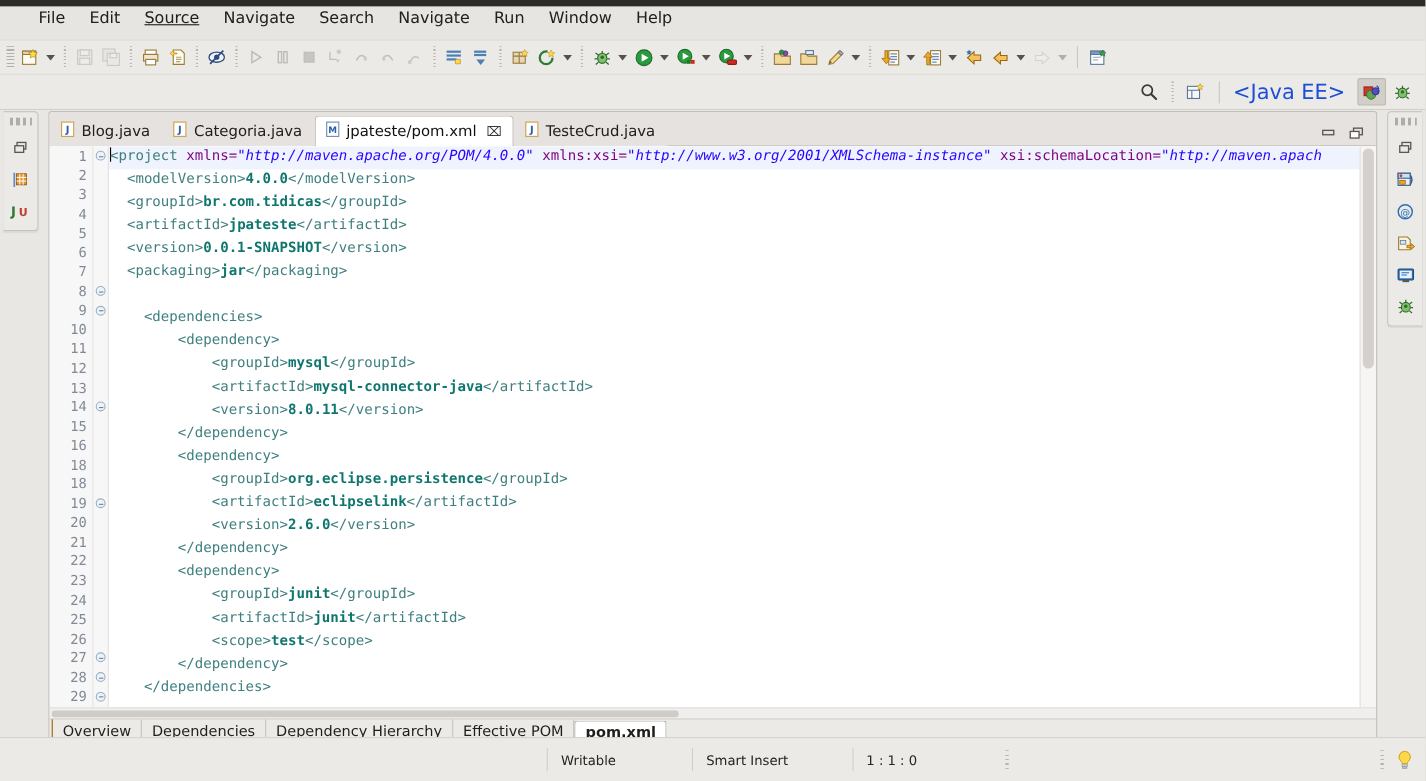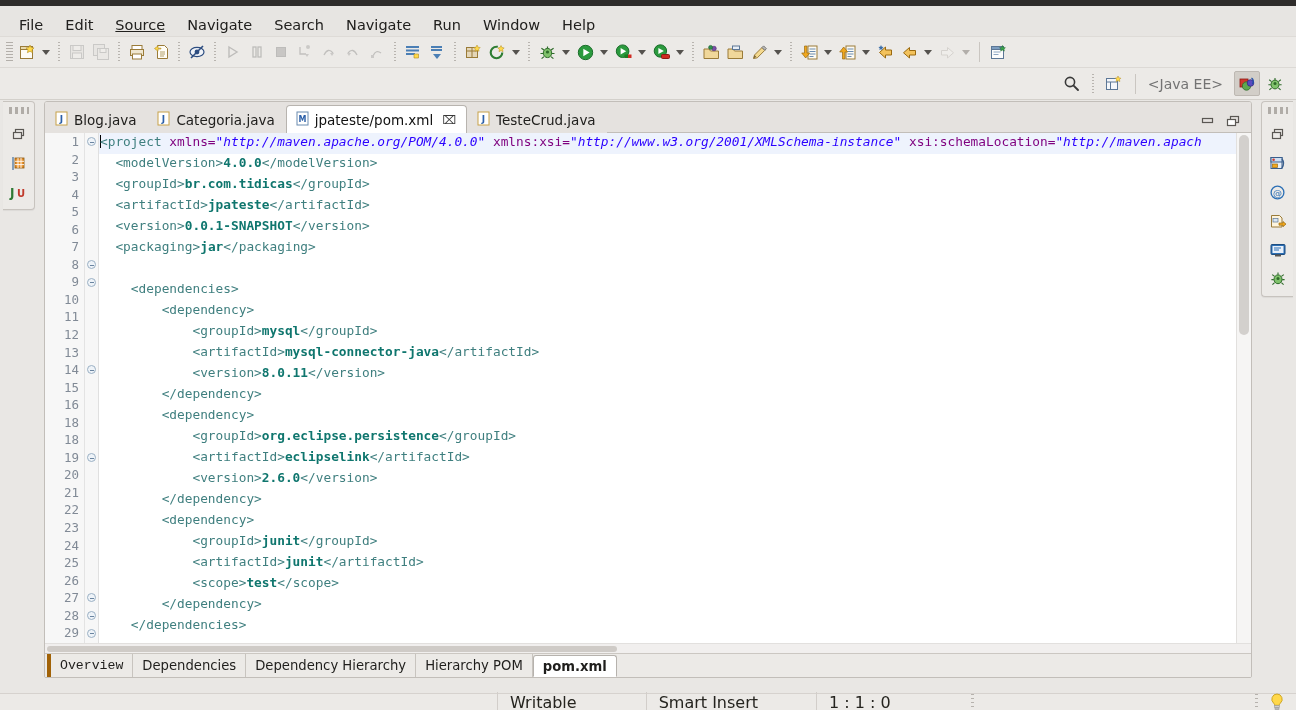"File" .menubar { align-items: flex-end -> flex-start; padding-left: 8px -> 24px }
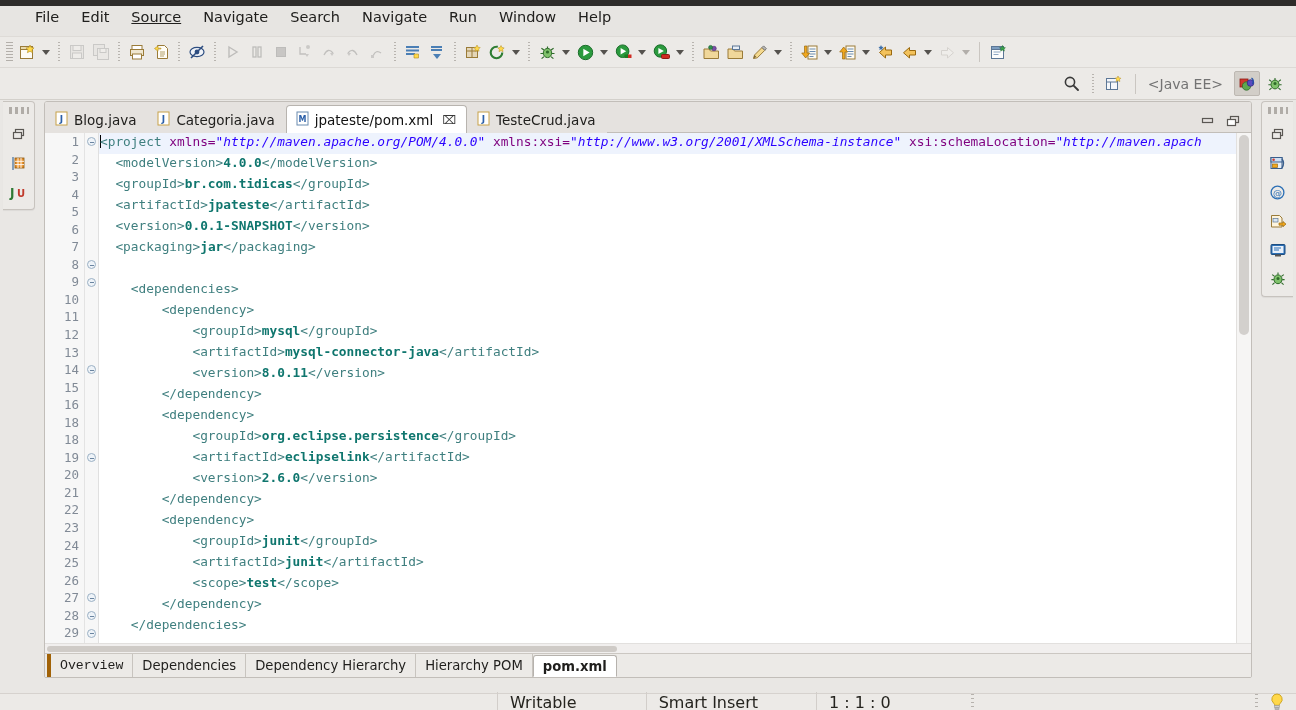"<Java EE>" .persp-label { color: #737373 -> #1d4ed8; font-size: 14px -> 19px }
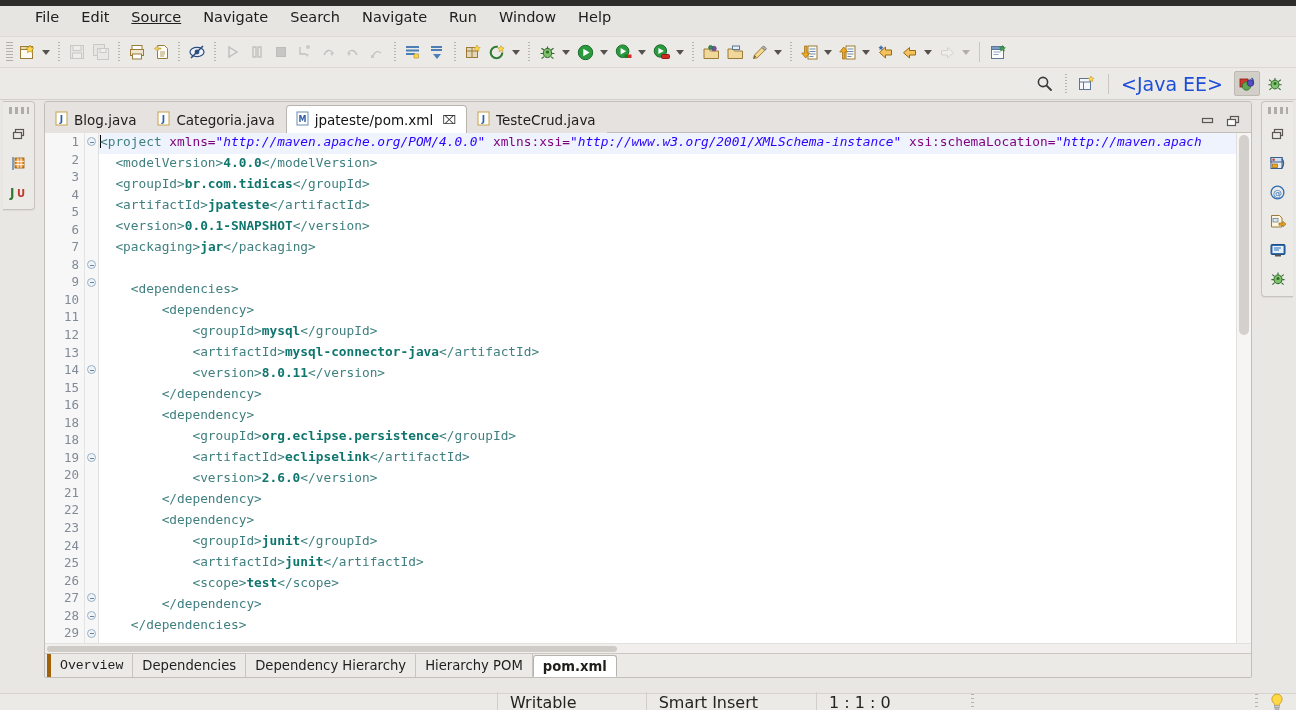"Overview" .ptab:first-child { border-left: 4px solid #a16207 -> 1px solid #a16207; font-family: Liberation Mono, monospace -> none }
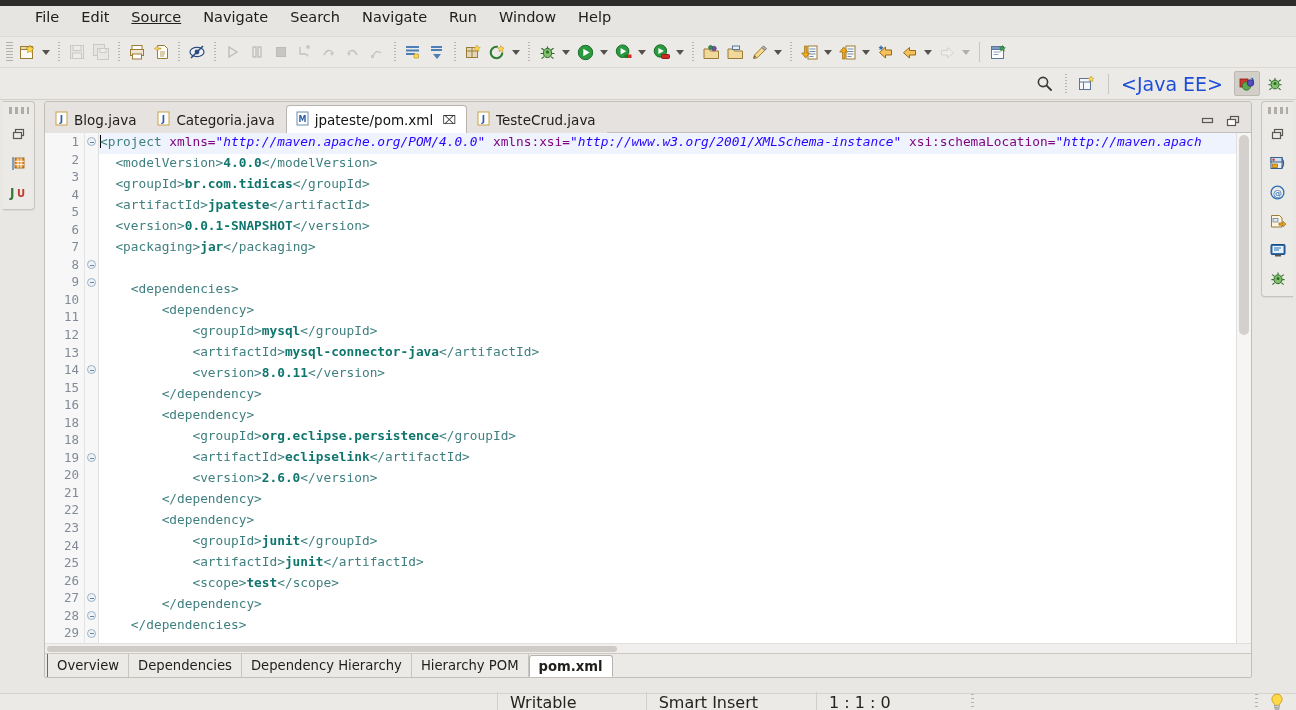"Hierarchy POM" div.ptab { text: Hierarchy -> Effective }
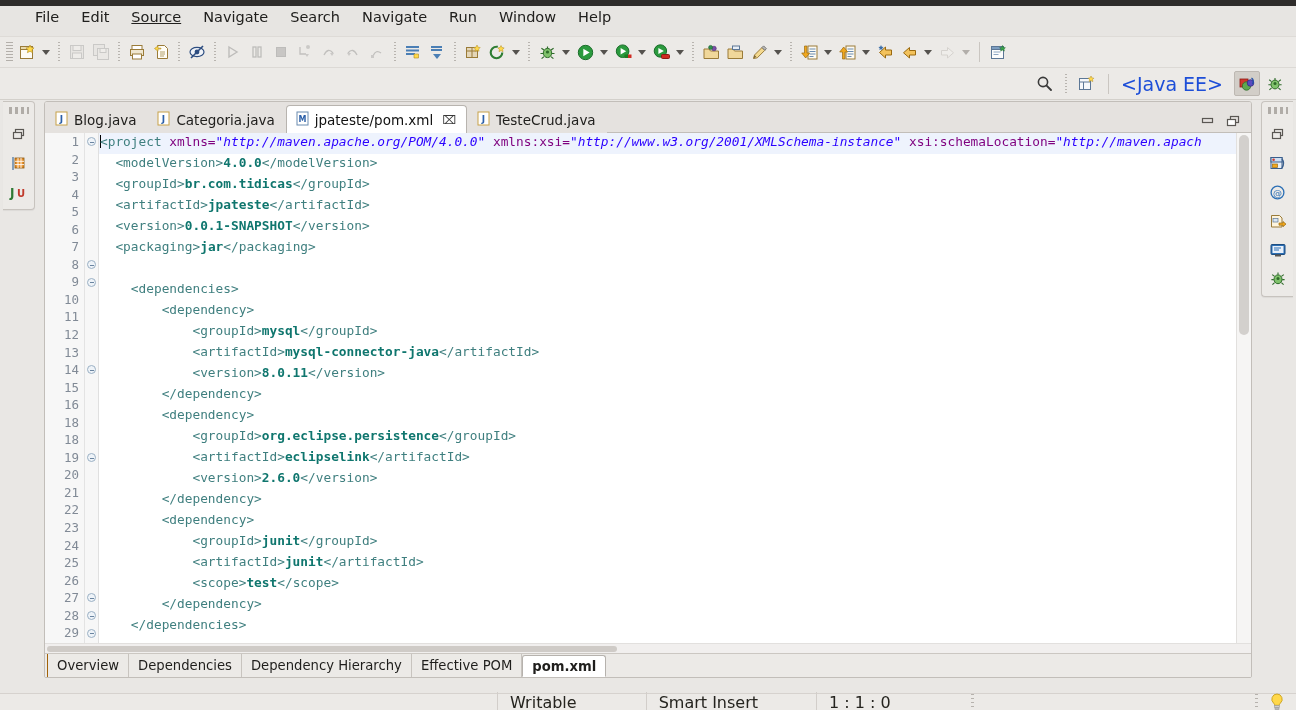"Writable" .statusbar { font-size: 16px -> 12px; height: 17px -> 40px }
